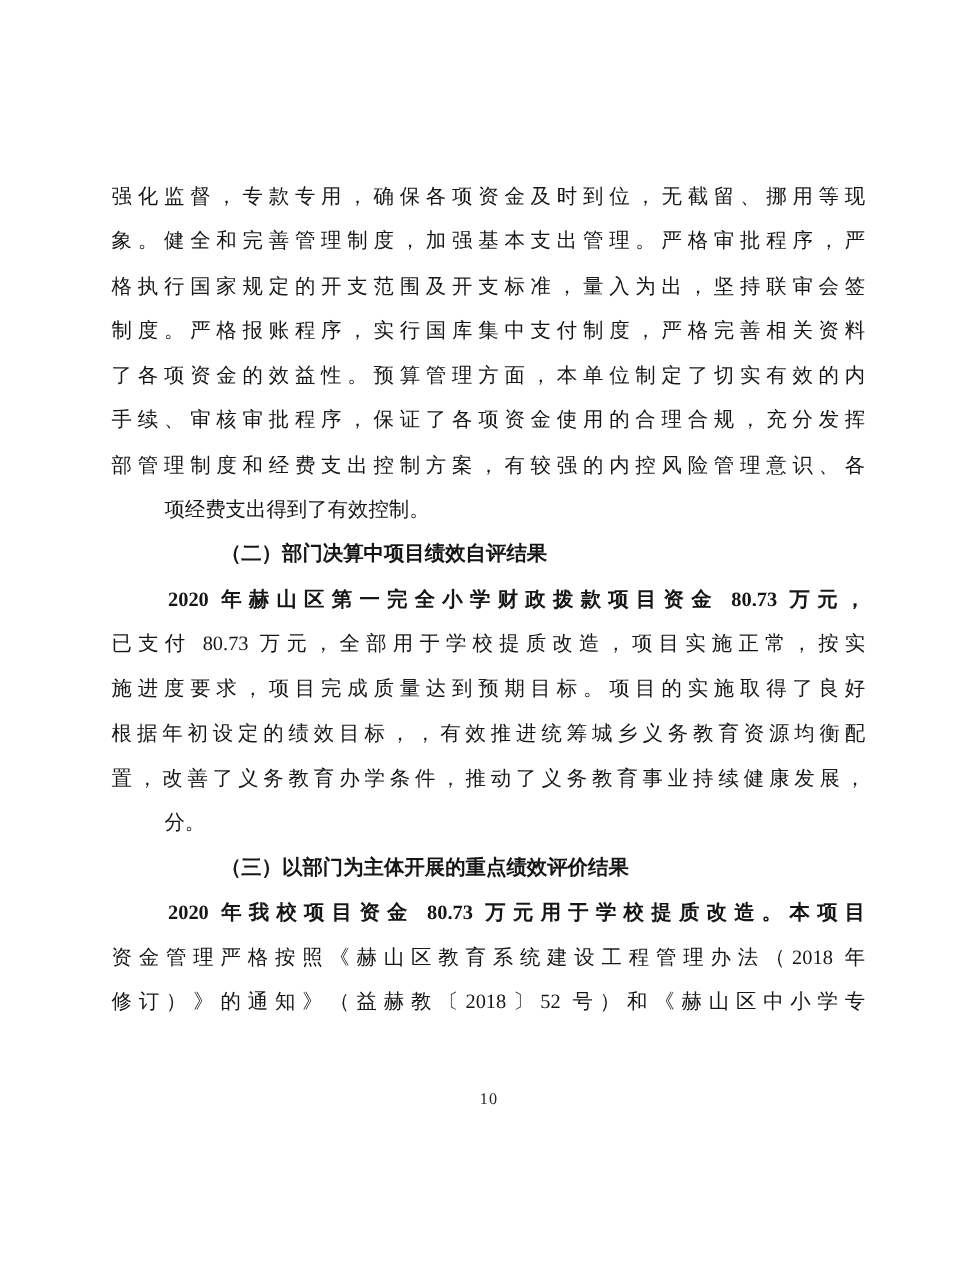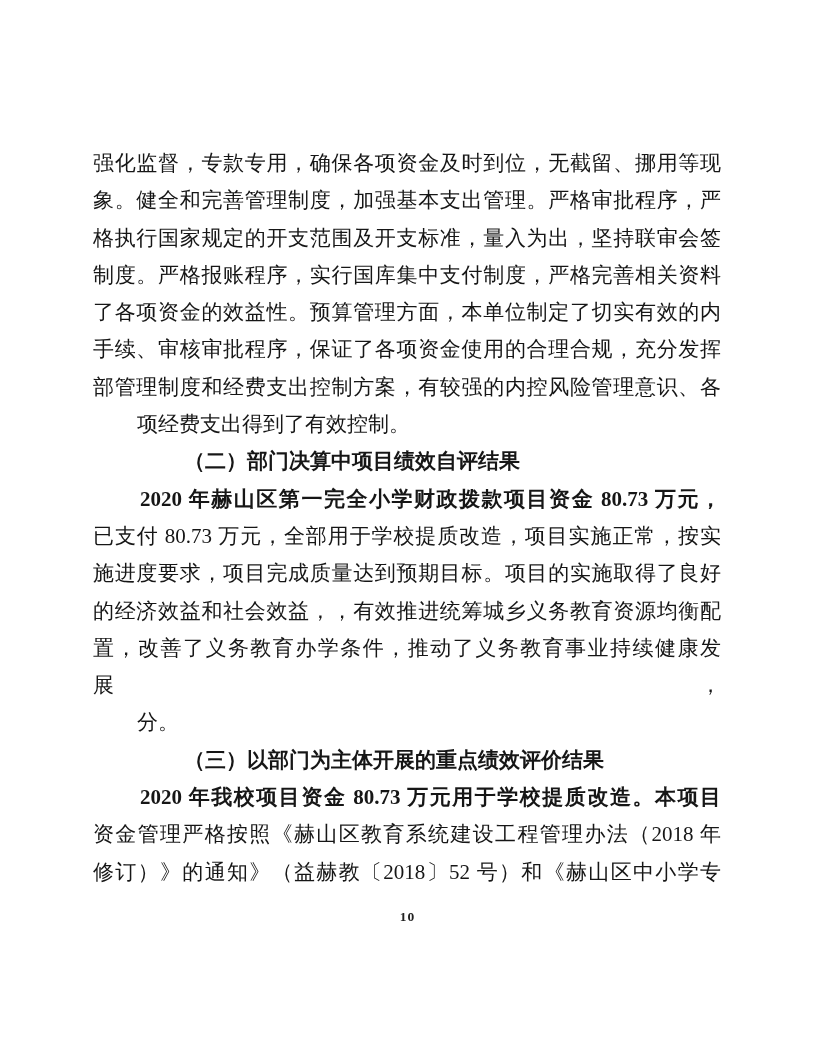"强化监督，专款专用，确保各项资金及时到位，无截留、挪用等现" .body-text { font-size: 21px -> 17px }
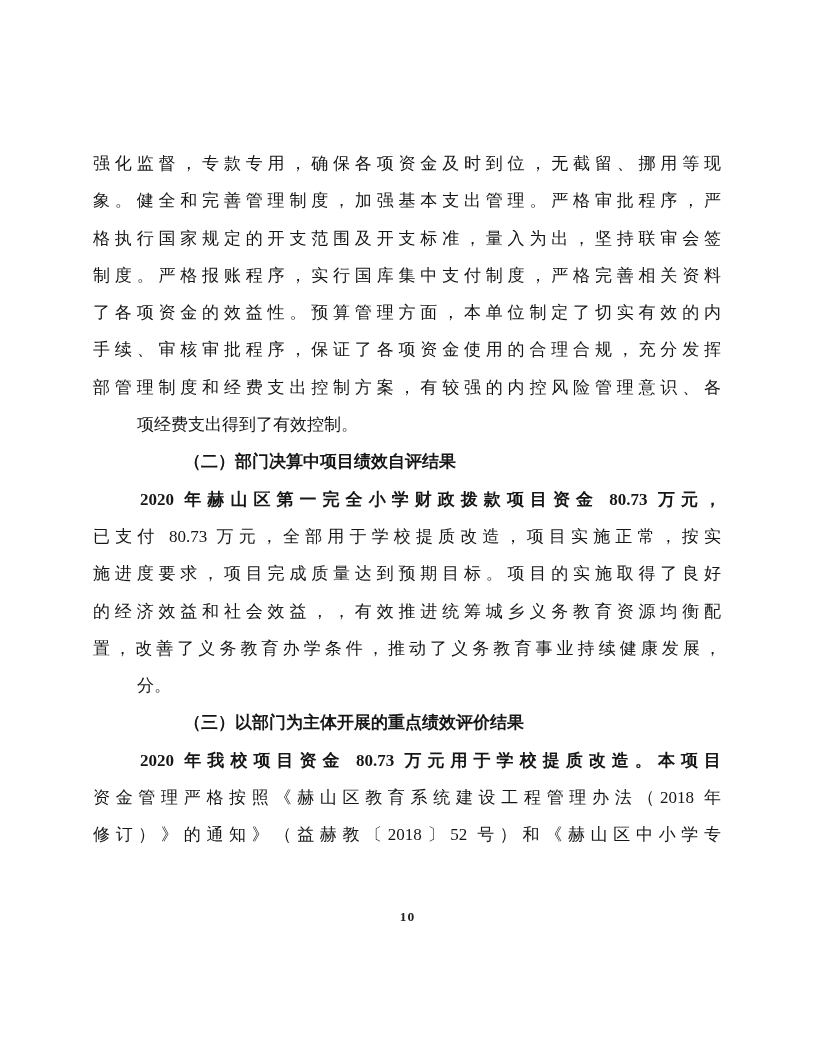"的经济效益和社会效益，，有效推进统筹城乡义务教育资源均衡配" div.line { text: 的经济效益和社会效益 -> 根据年初设定的绩效目标 }
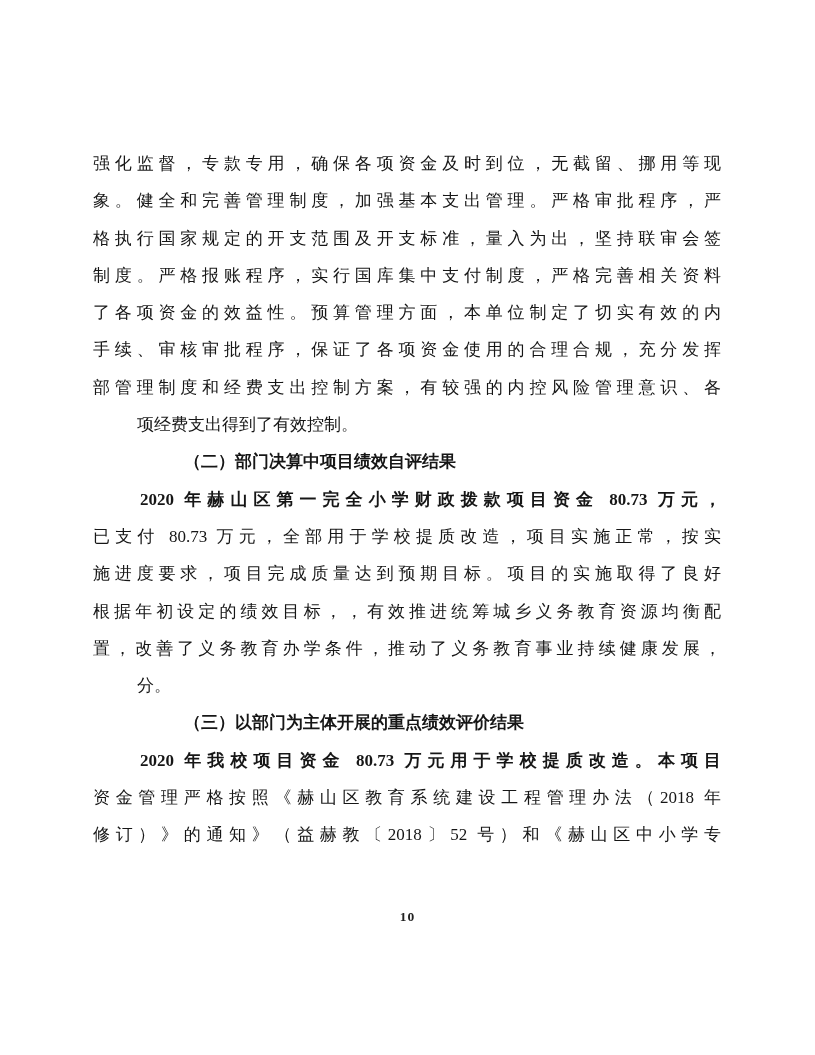"10" .page-number { font-weight: bold -> none }
